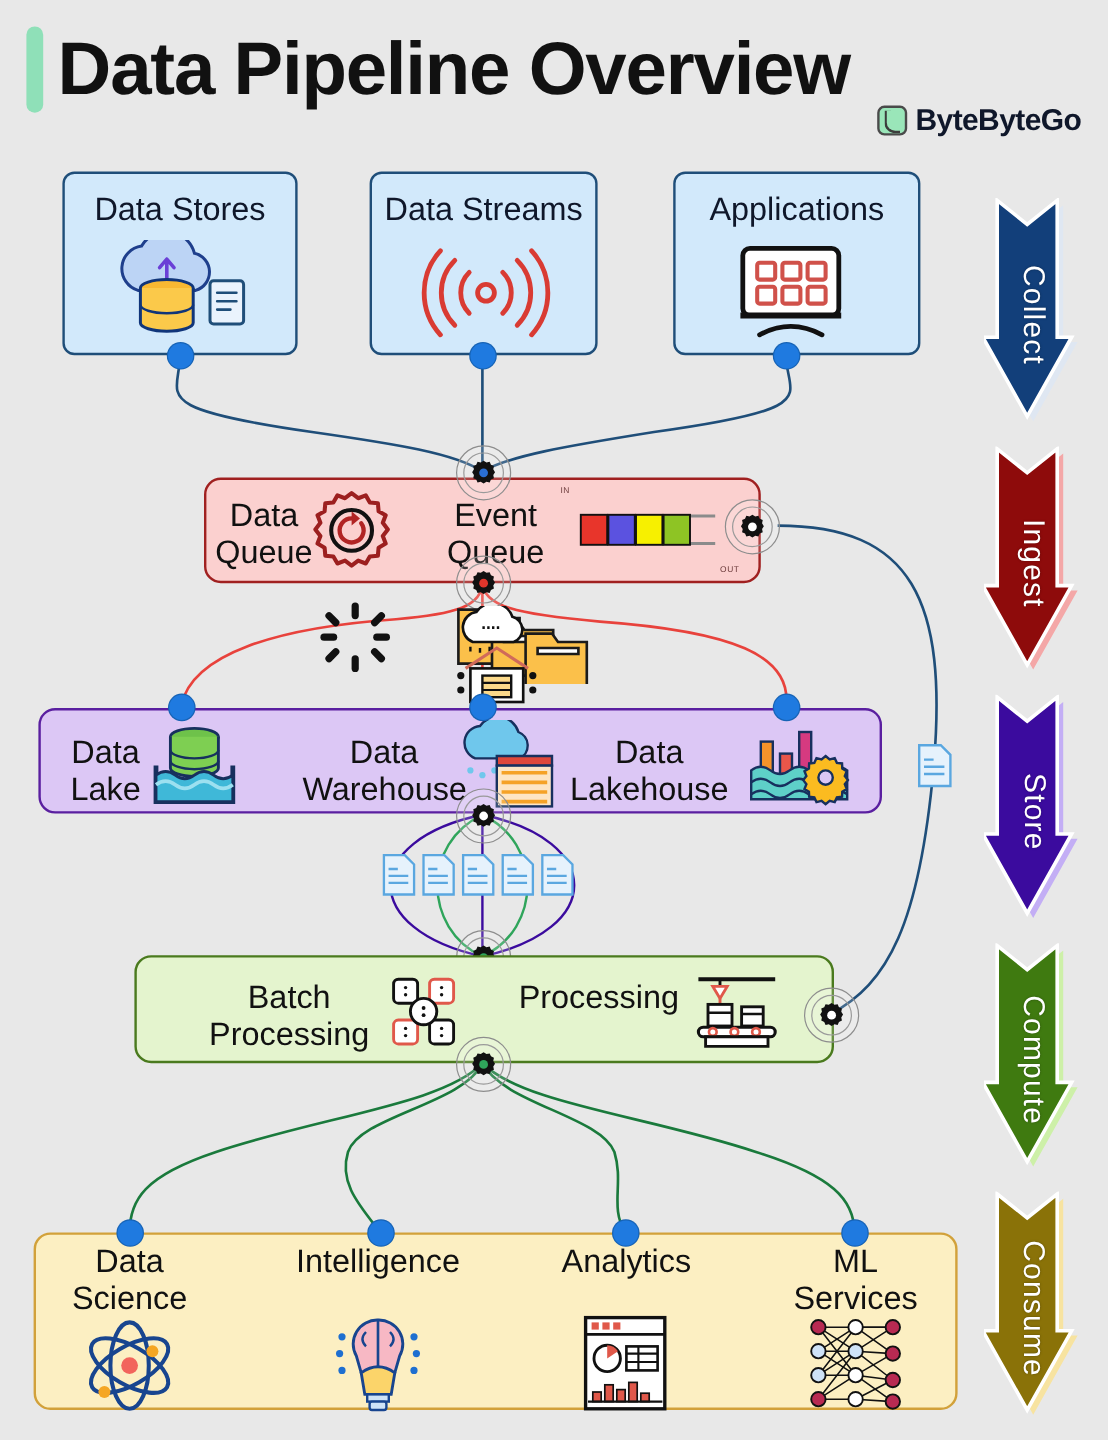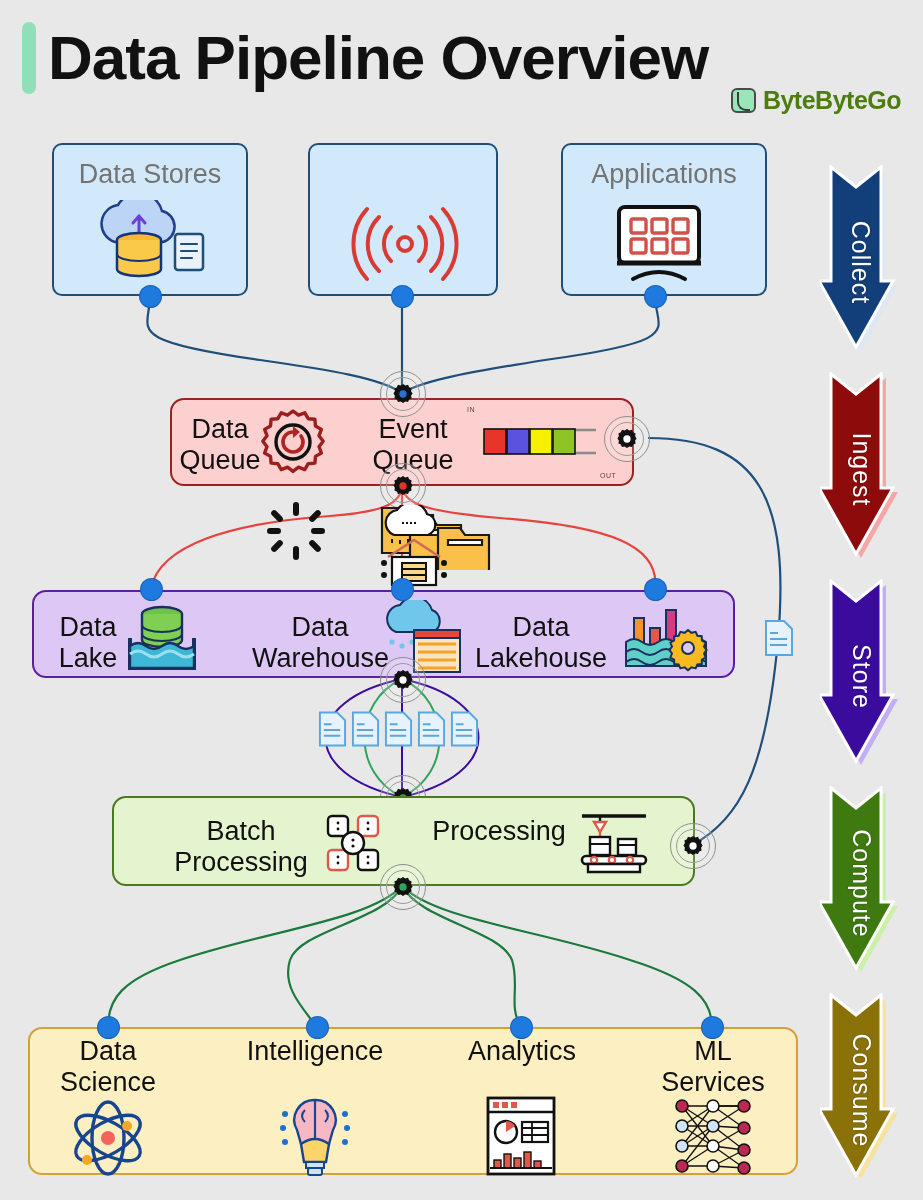"ByteByteGo" .logo-text { color: #4d7c0f -> #0f172a }
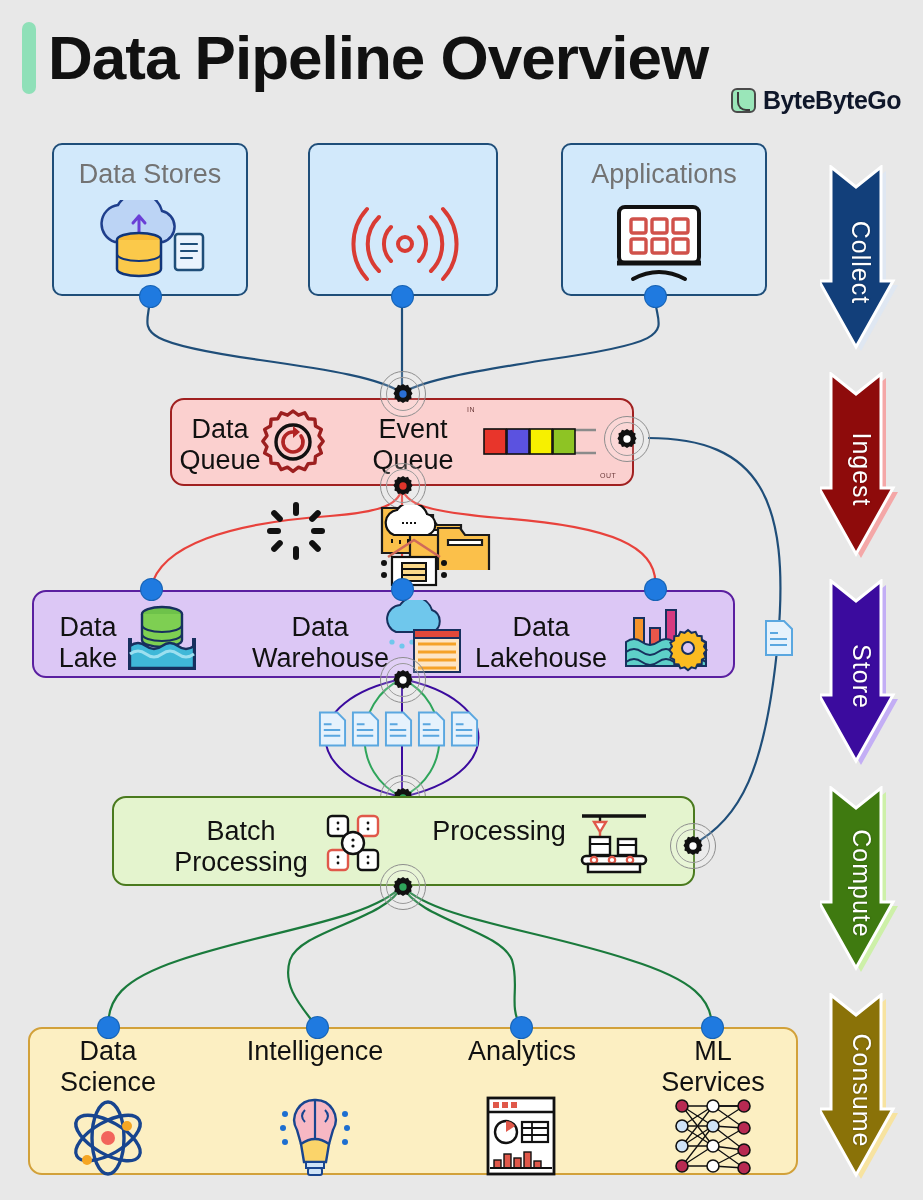"Data Stores" .src-label { color: #737373 -> #0f172a }
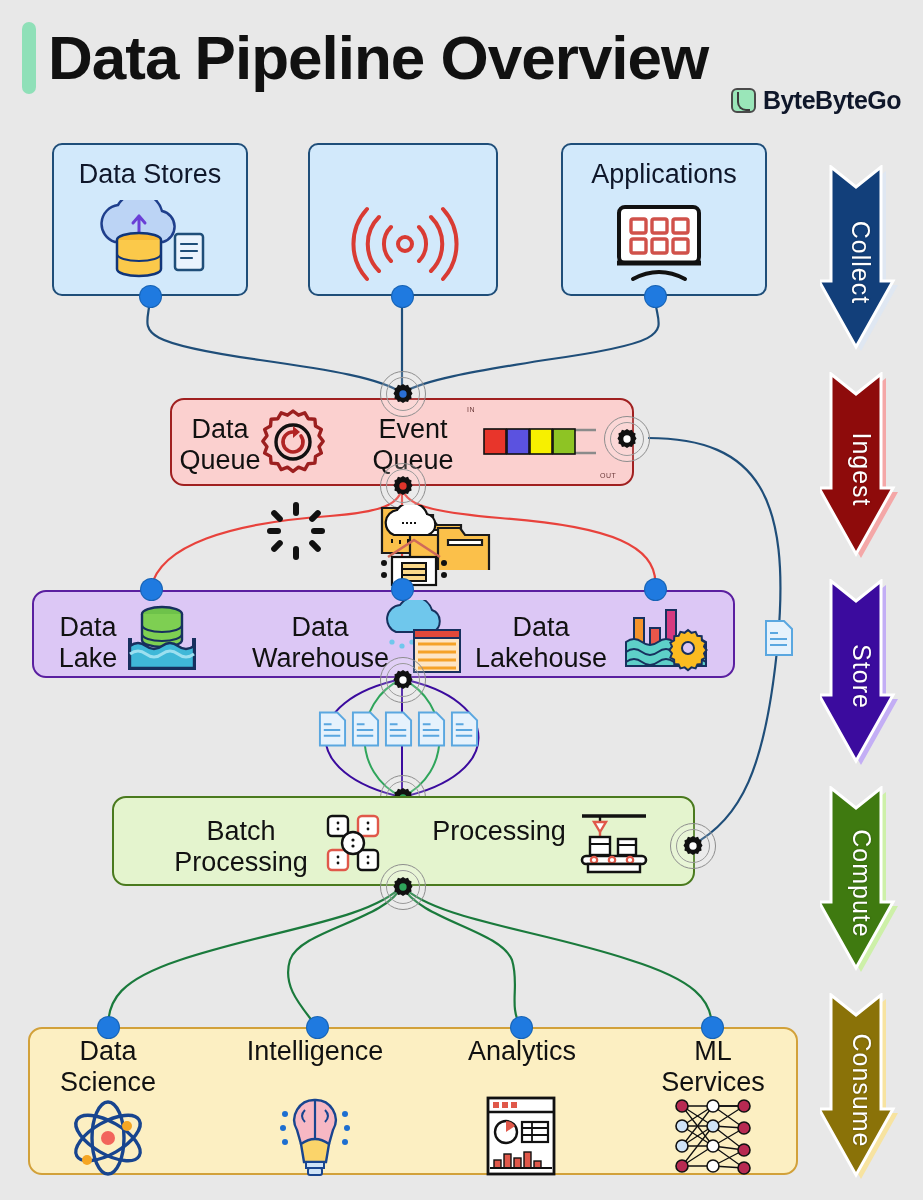"Data Streams" div.src-label { html: none -> <div>Data Streams</div> }
